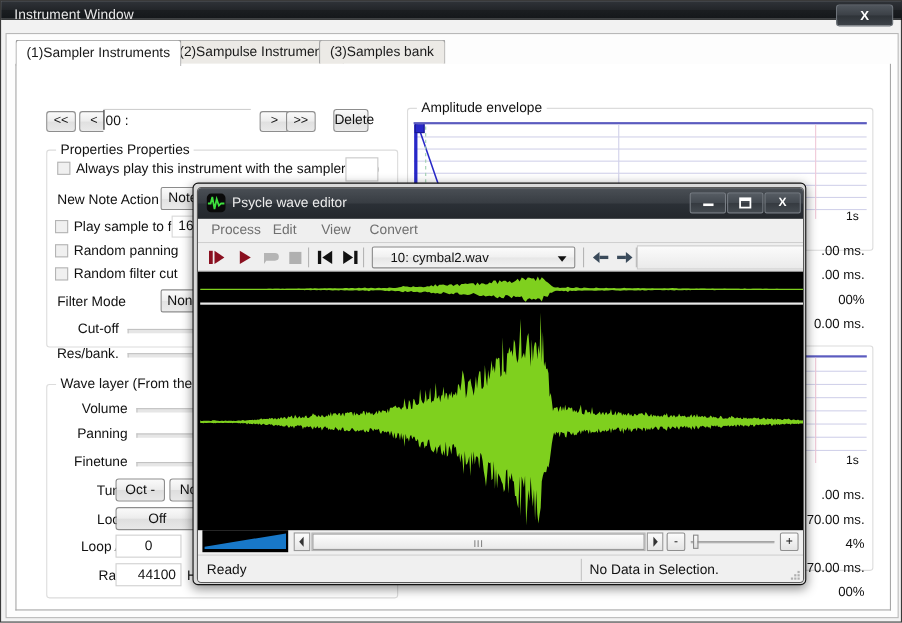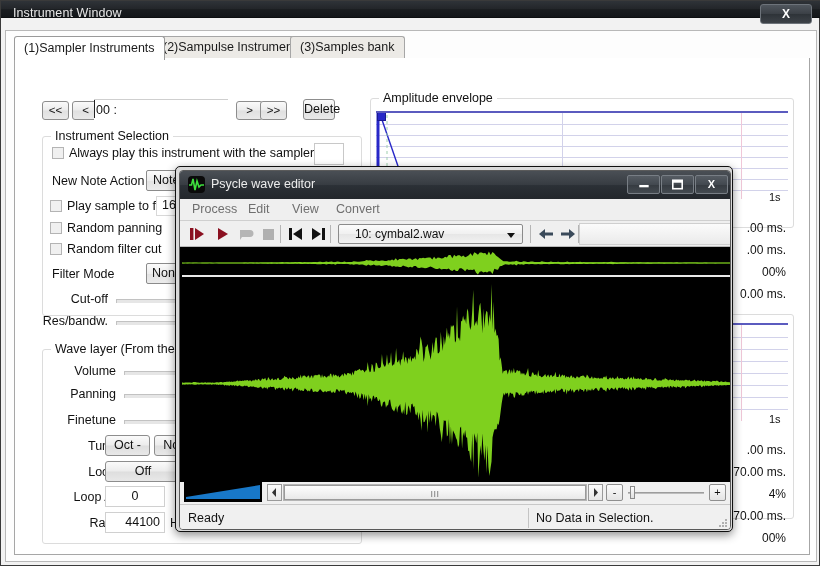"Instrument Selection" span.gb-label { text: Instrument Selection -> Properties Properties }
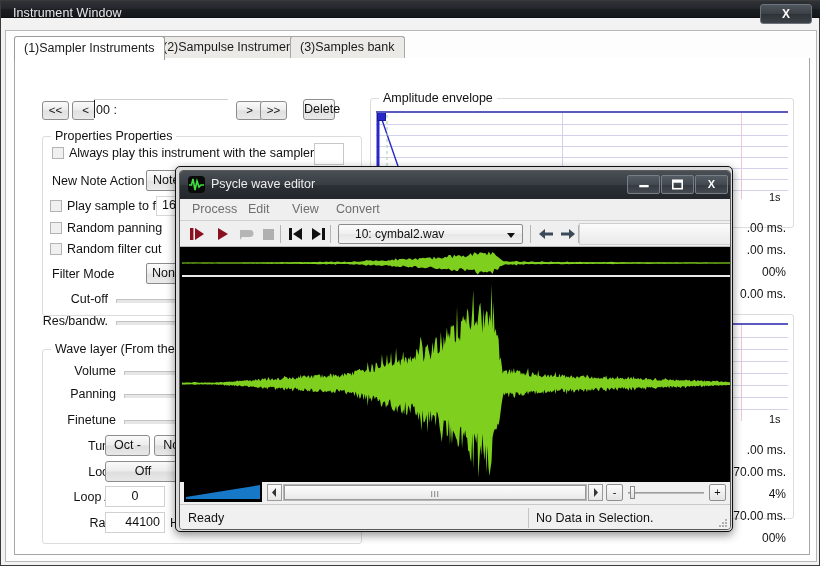"Res/bandw." div.lbl-right { text: Res/bandw -> Res/bank }
